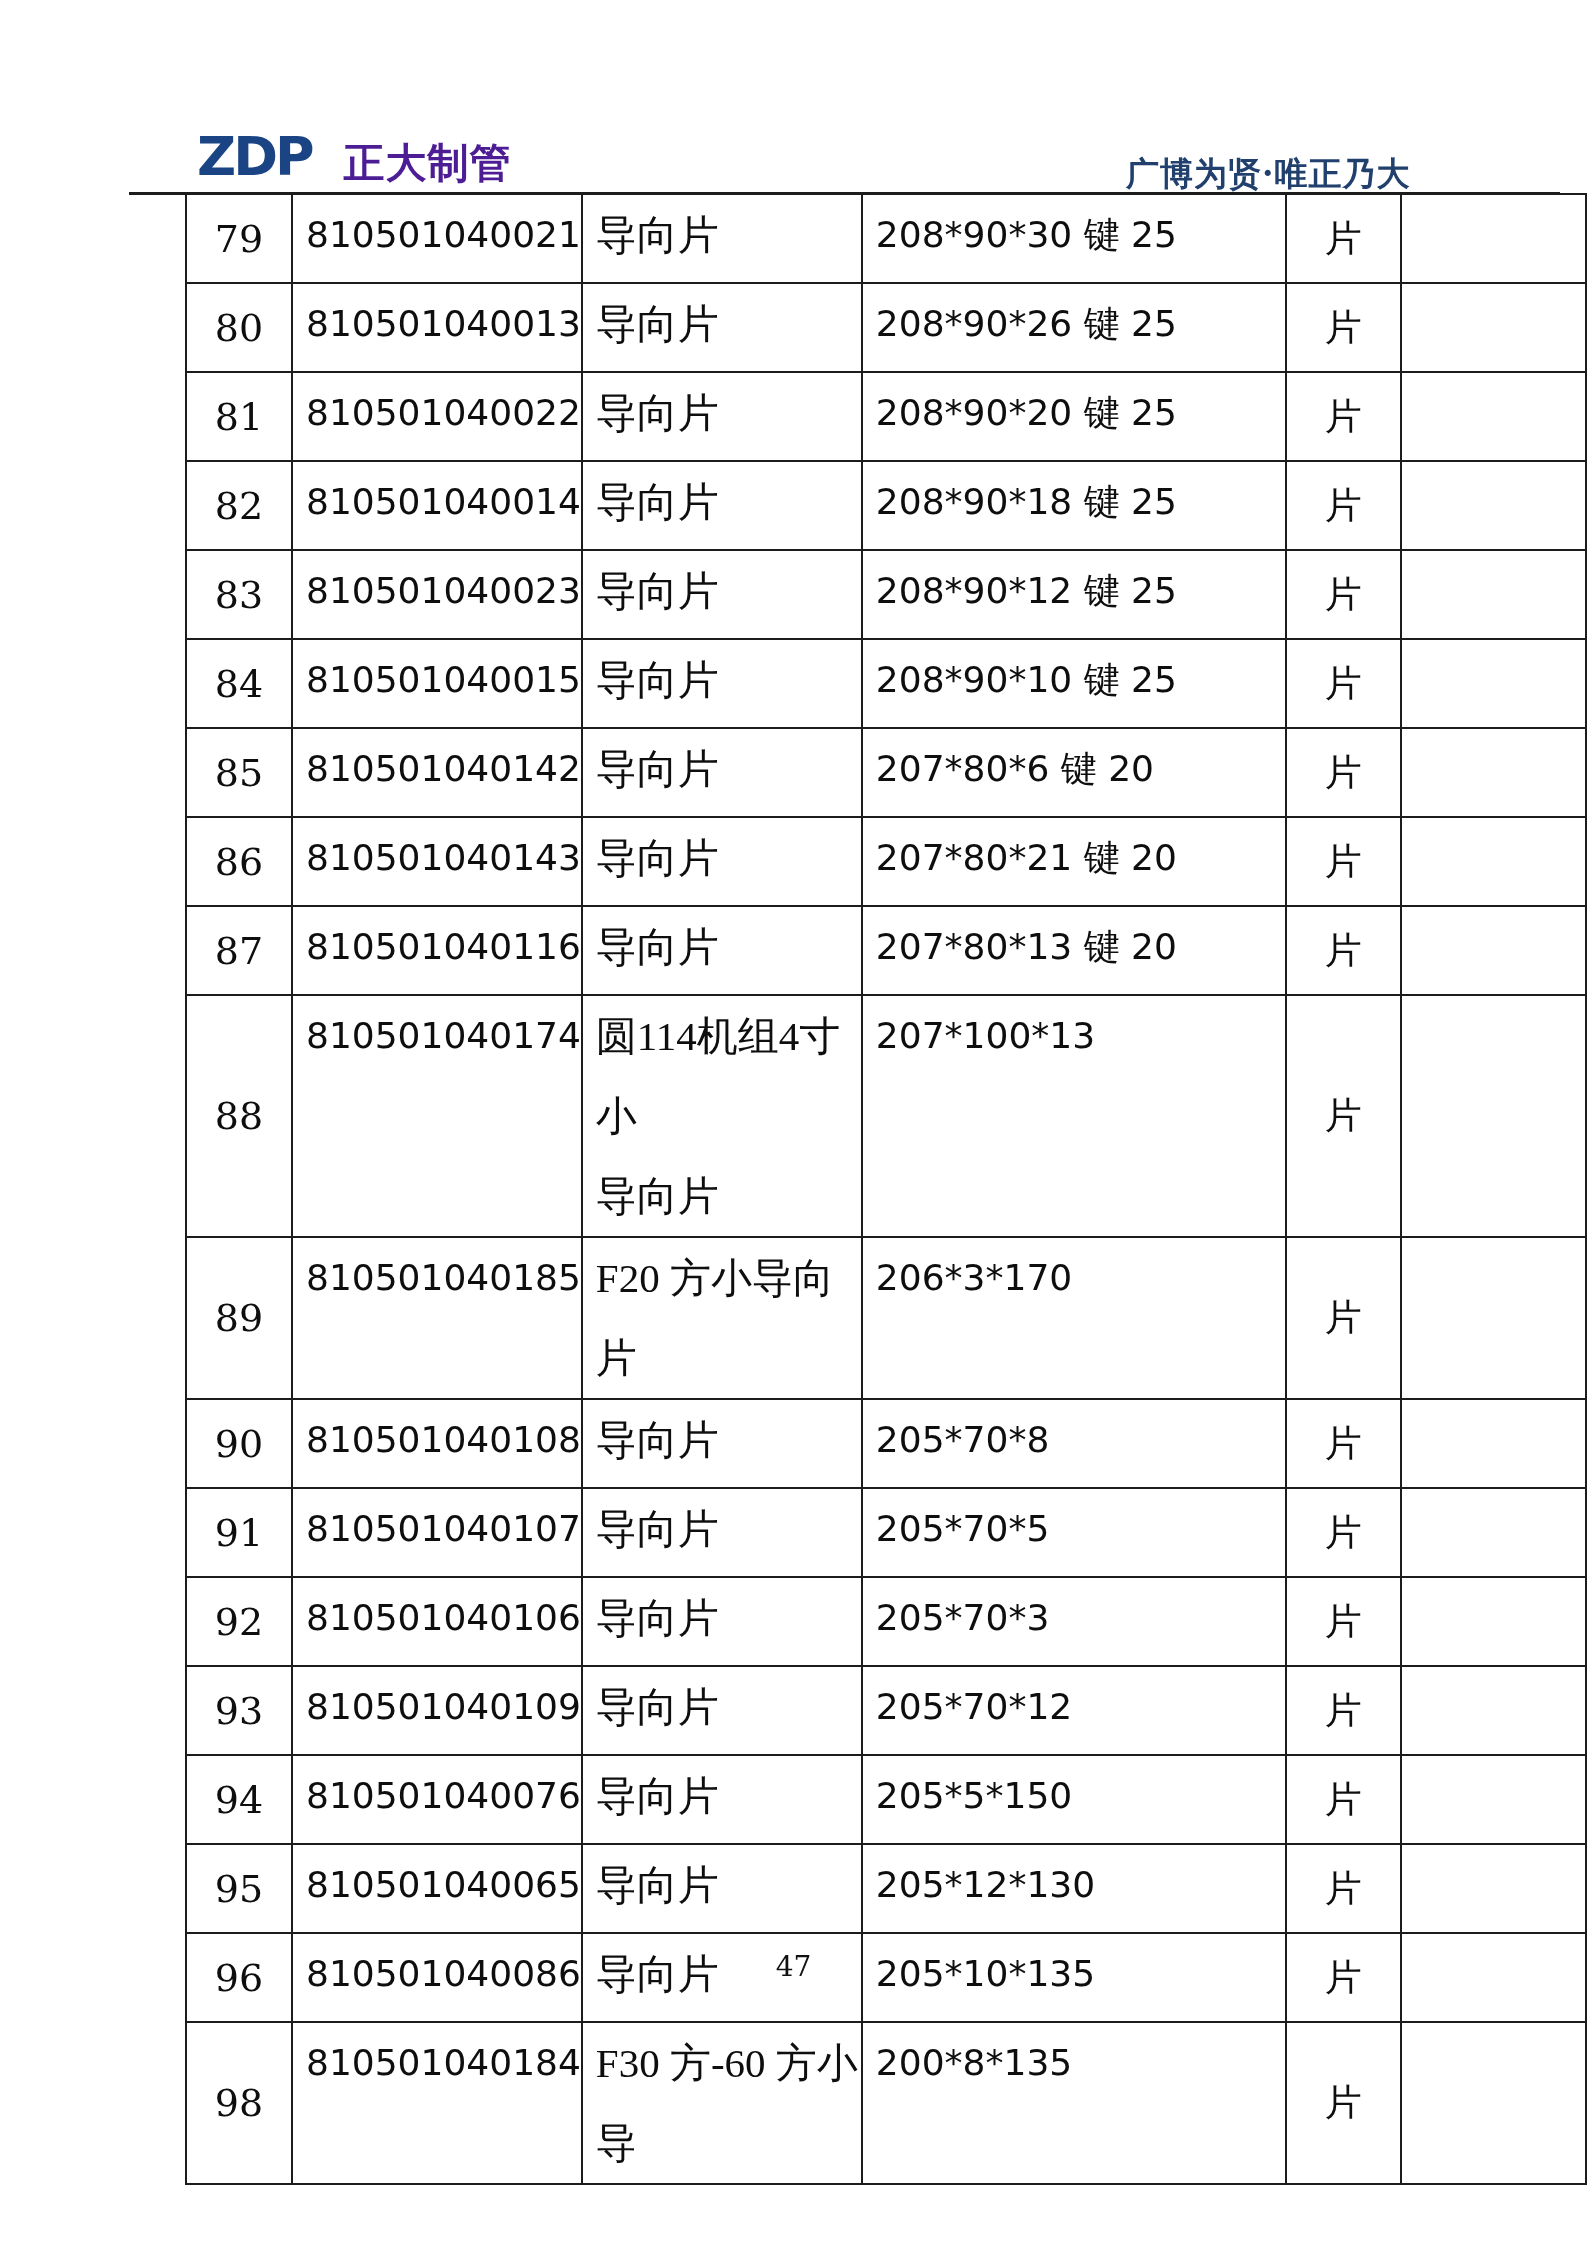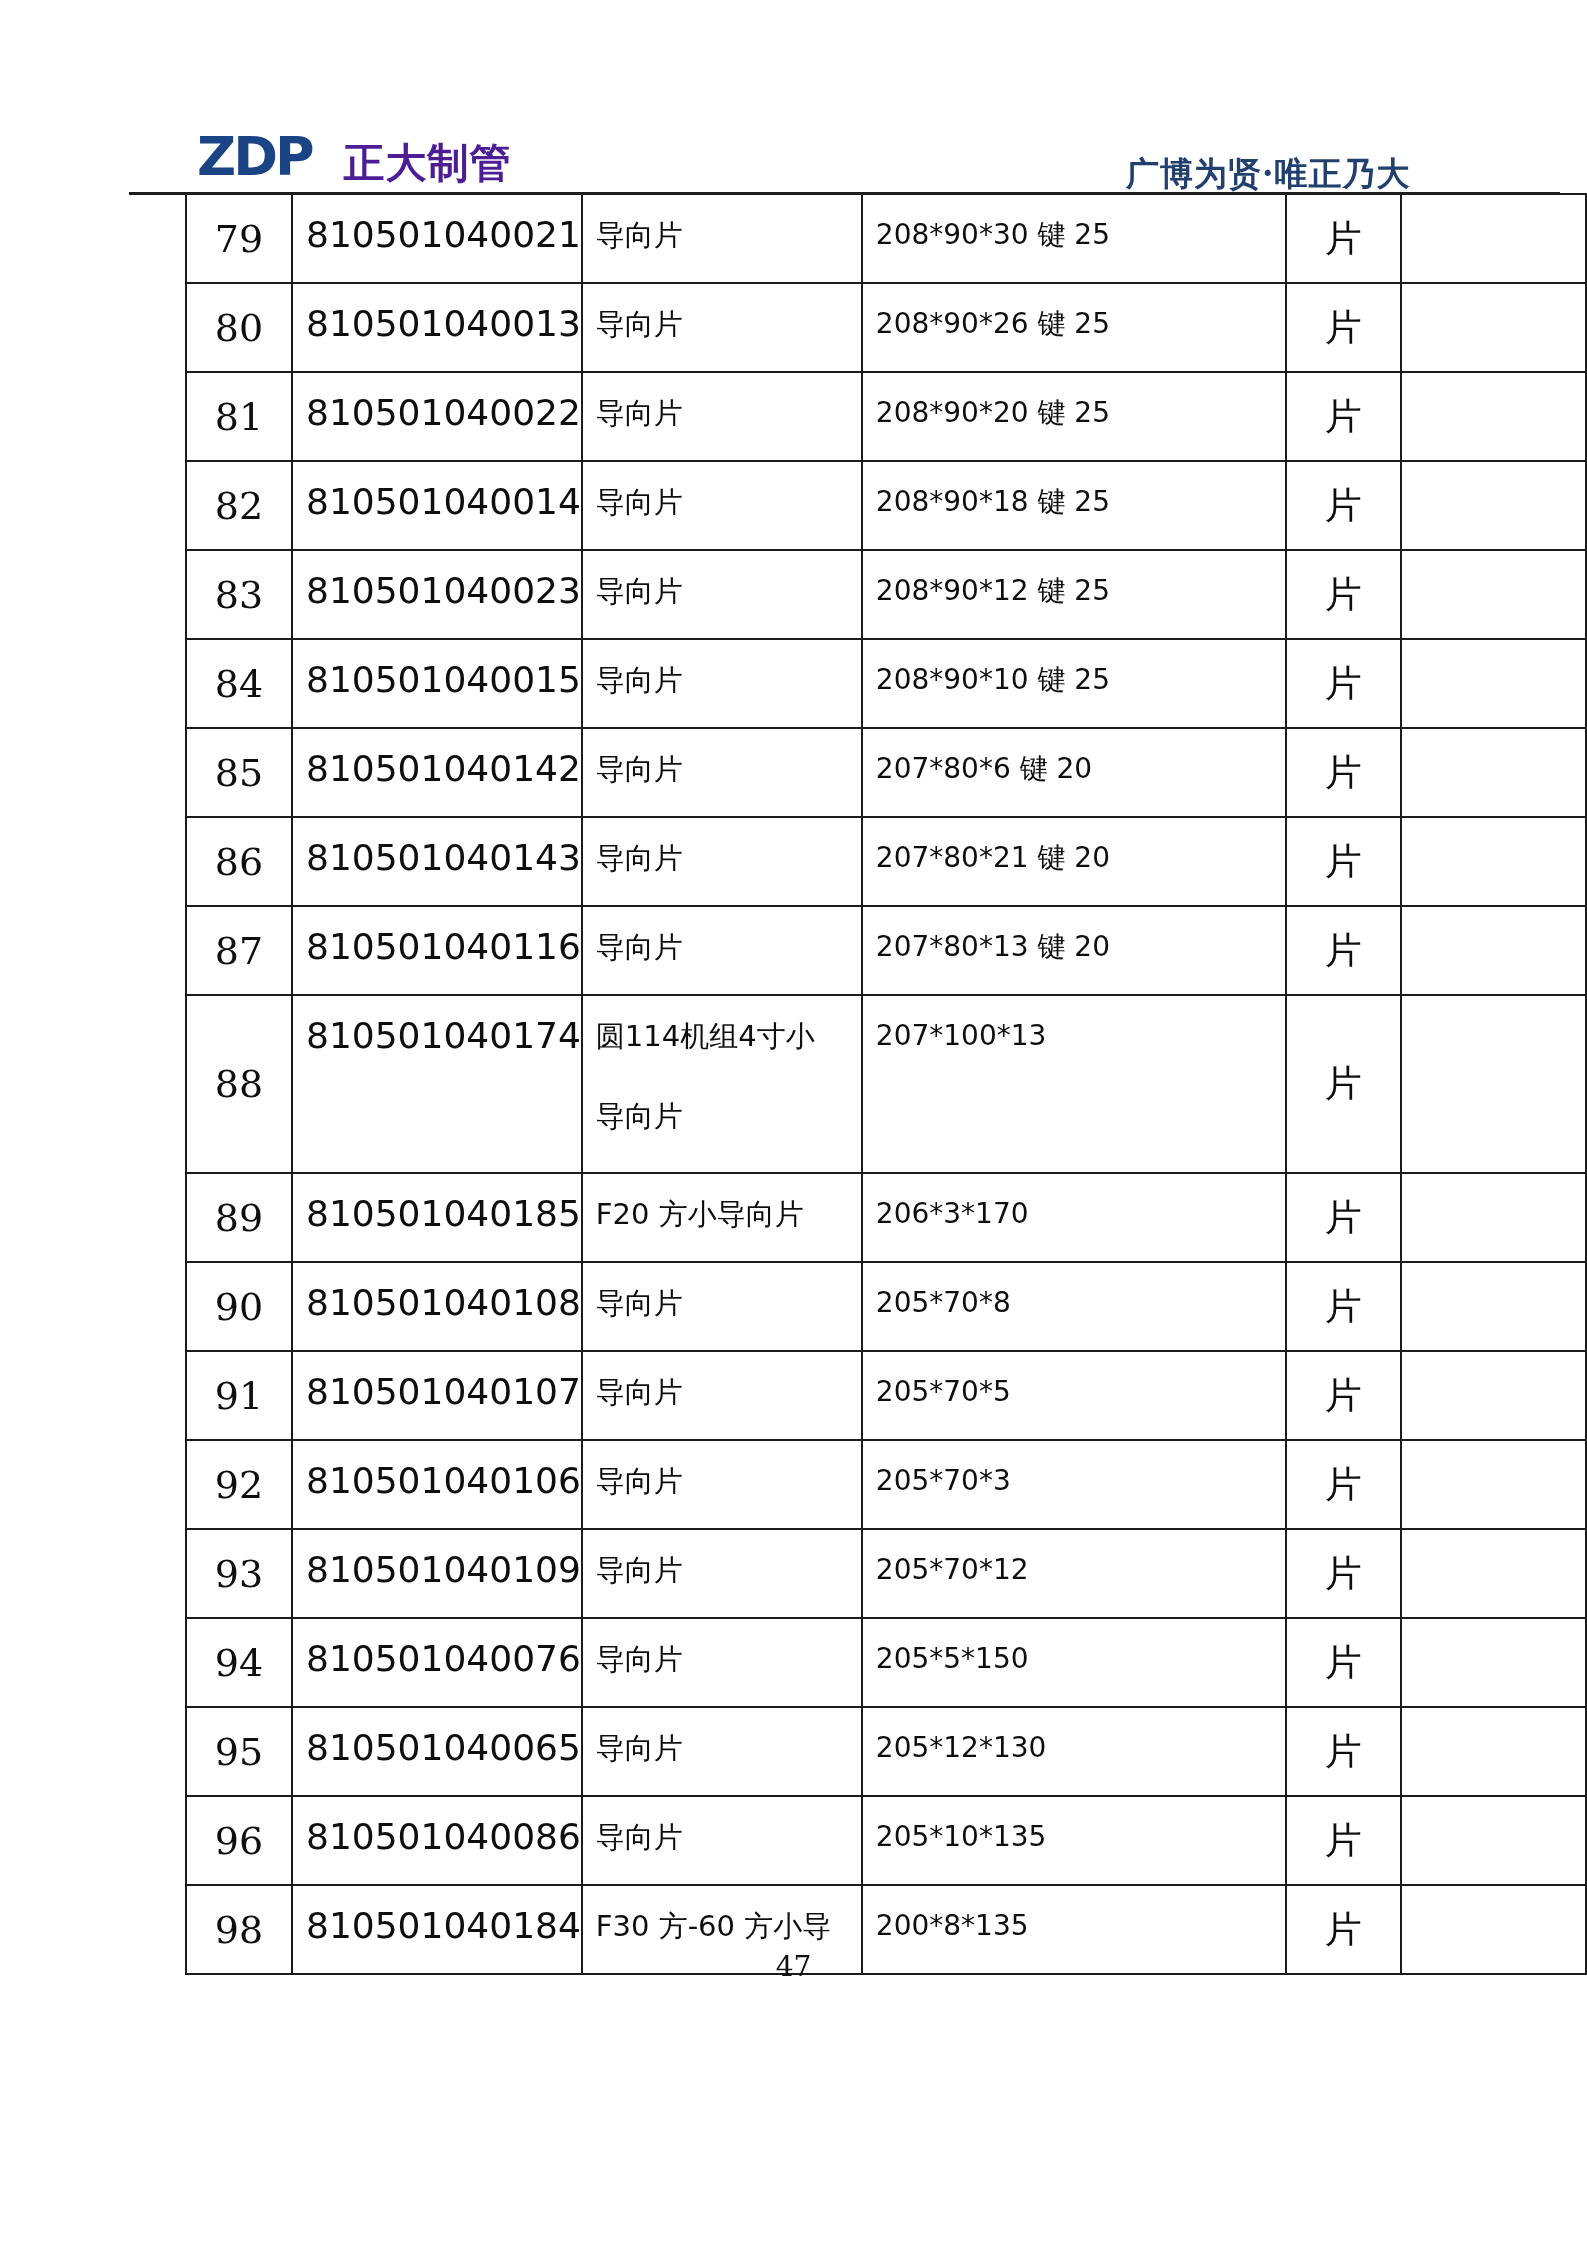"导向片" .td-name { font-family: none -> Liberation Serif, serif; font-size: 29px -> 41px }
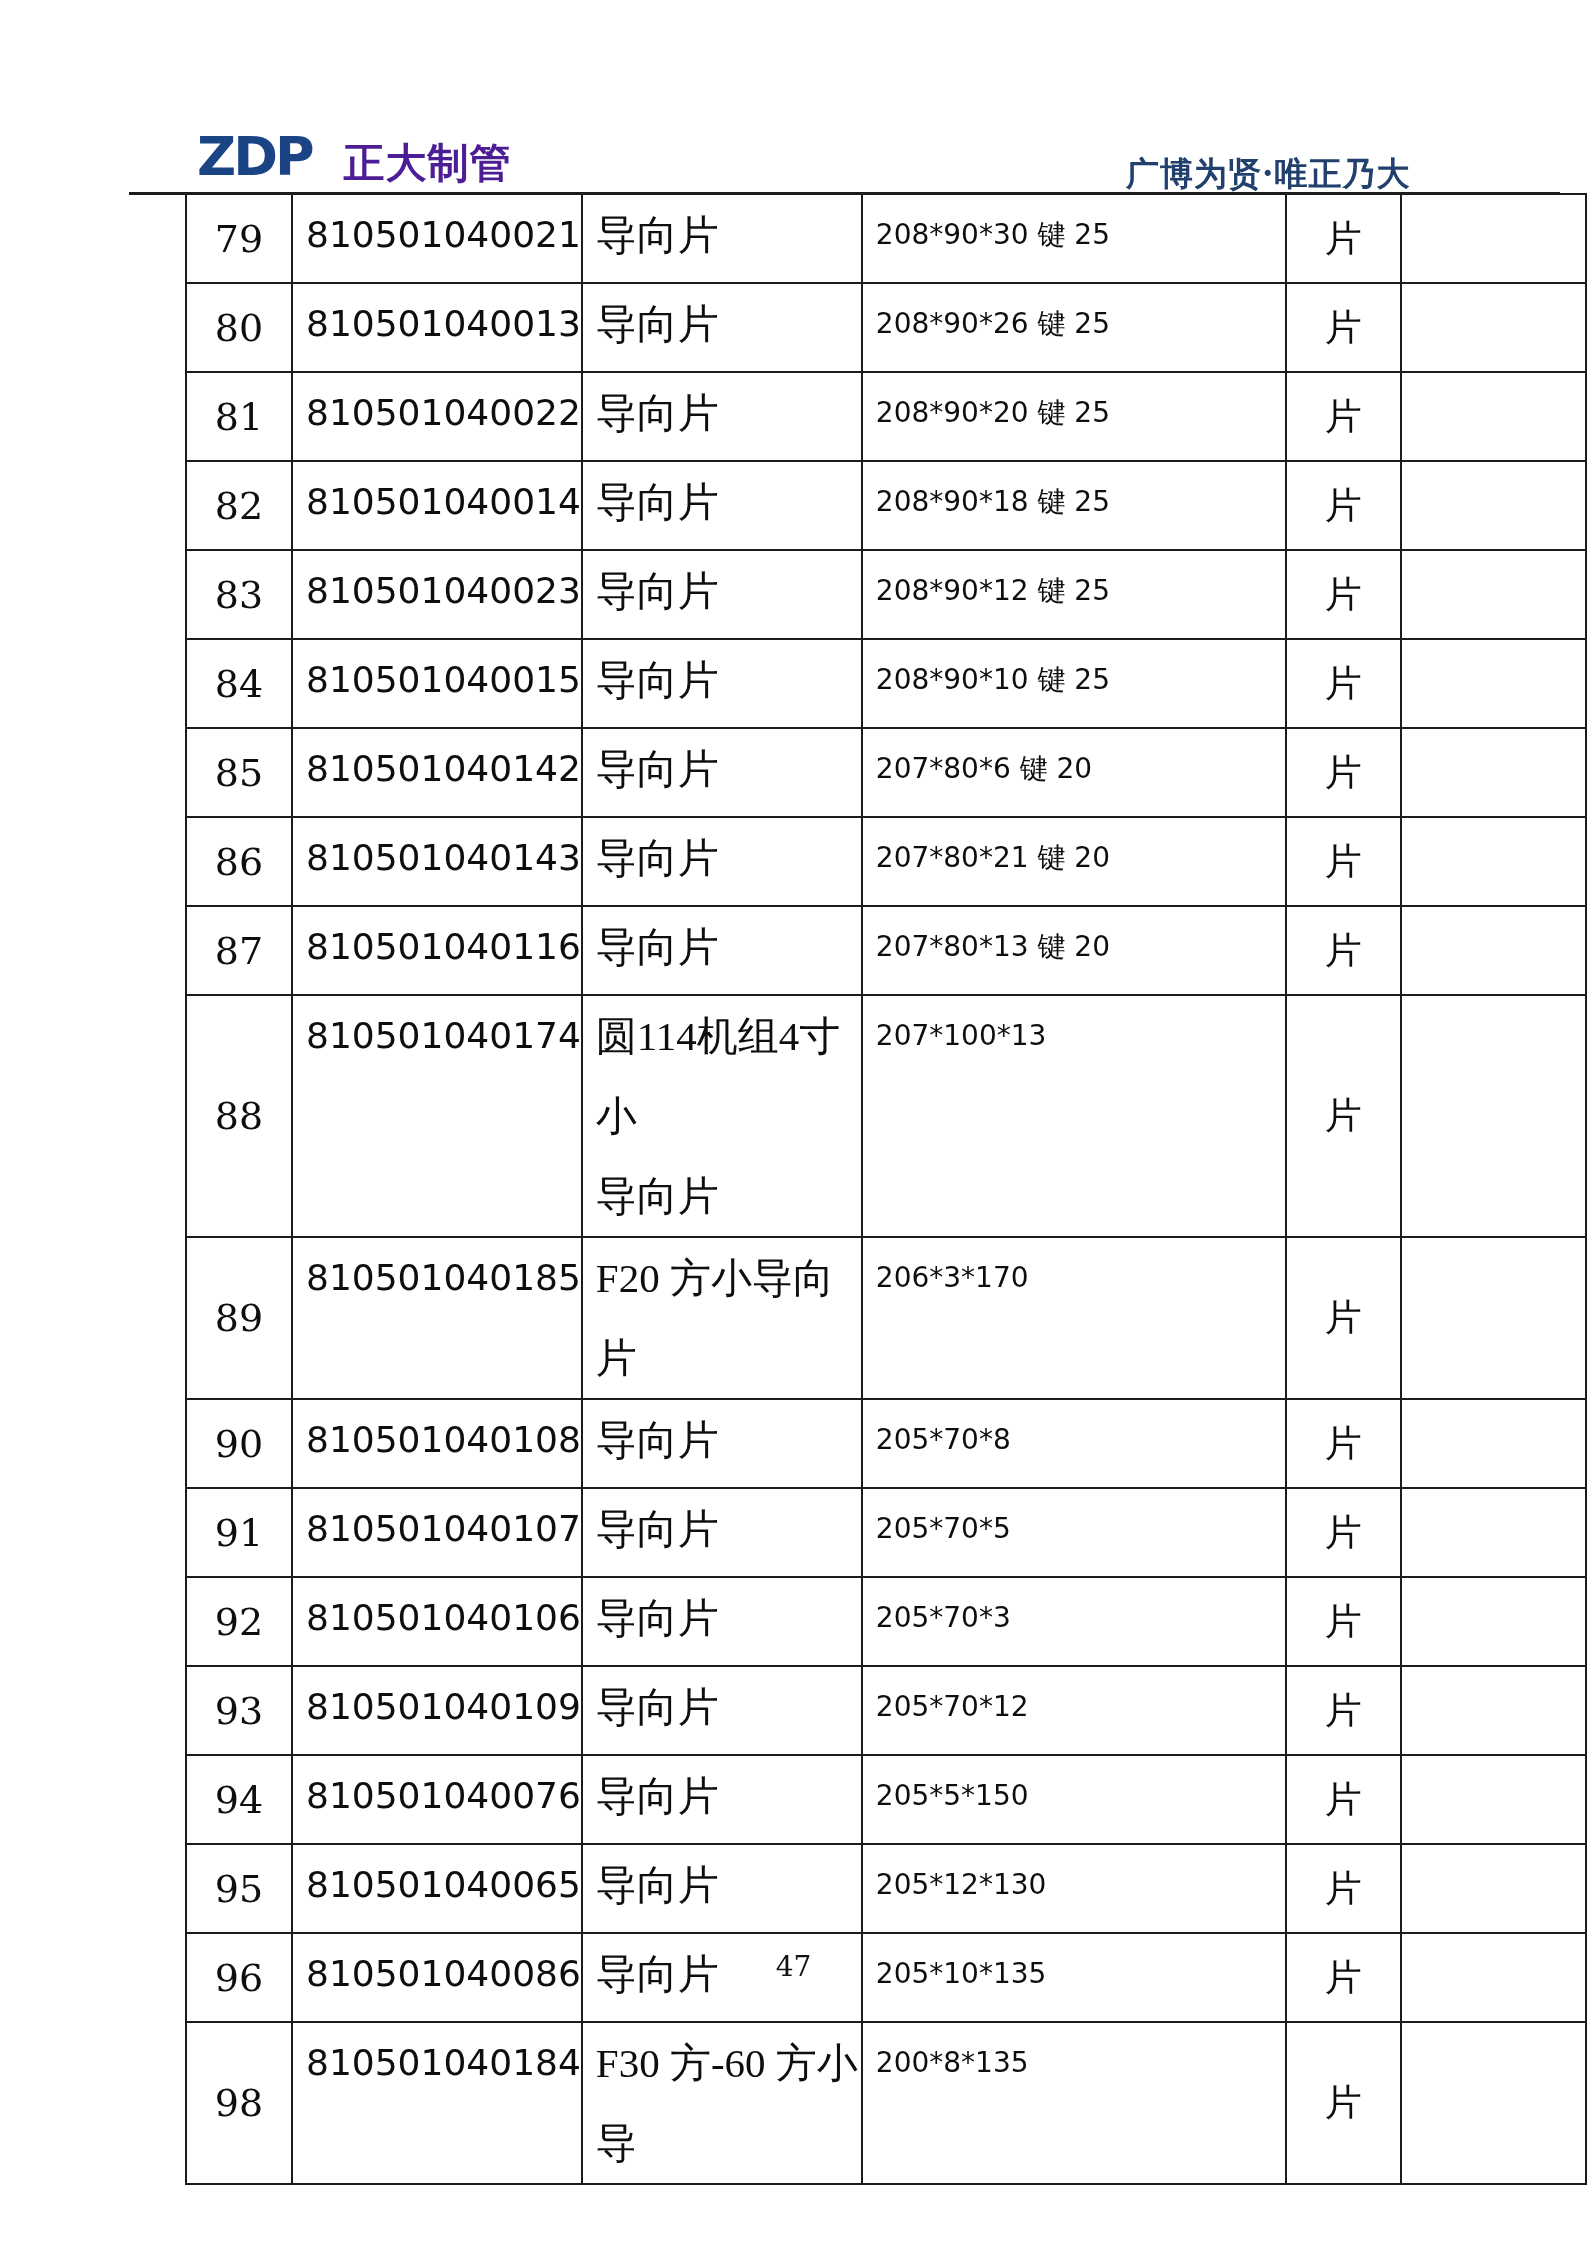"208*90*30 键 25" .td-spec { font-size: 28px -> 36px }
